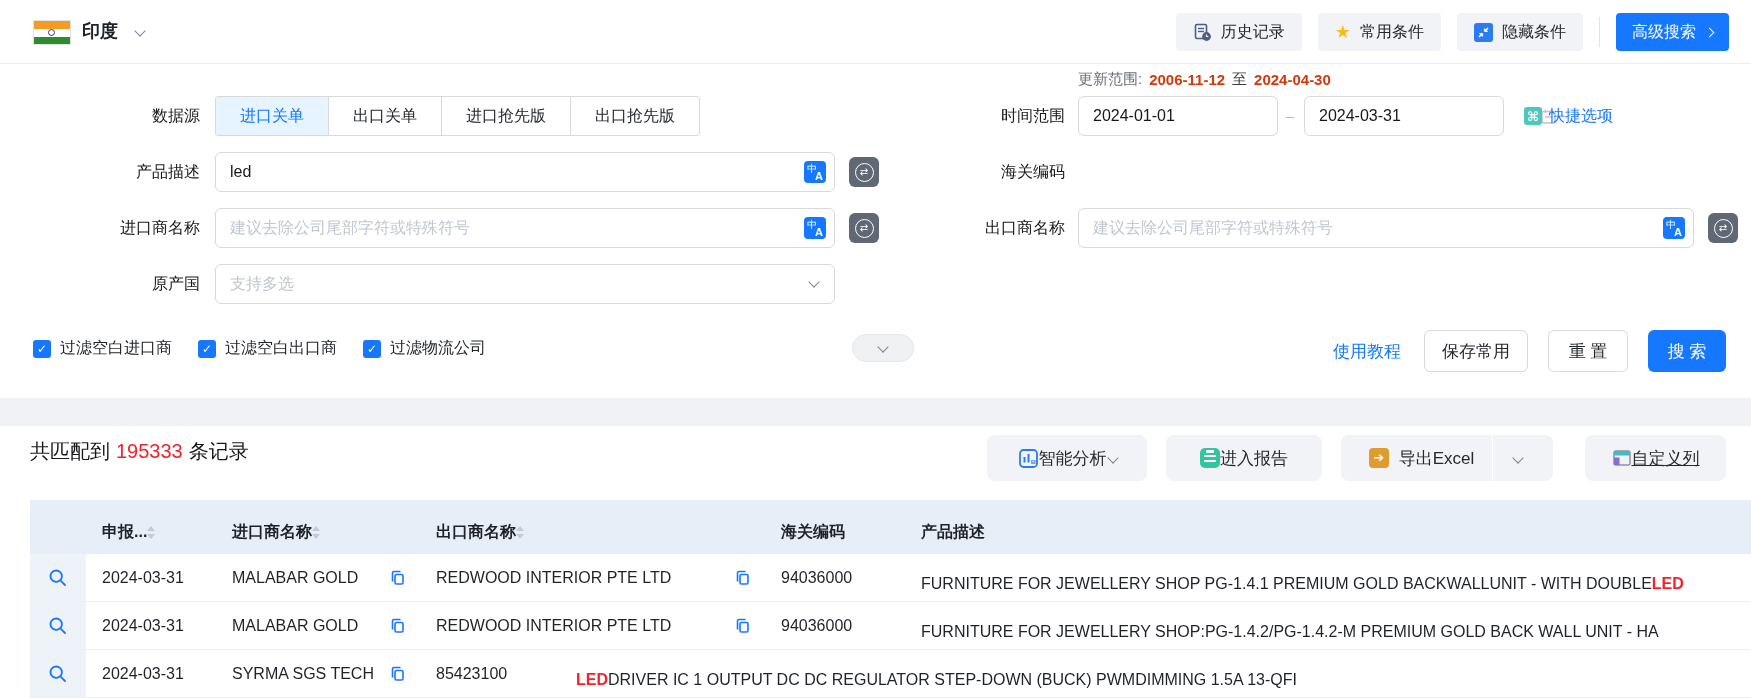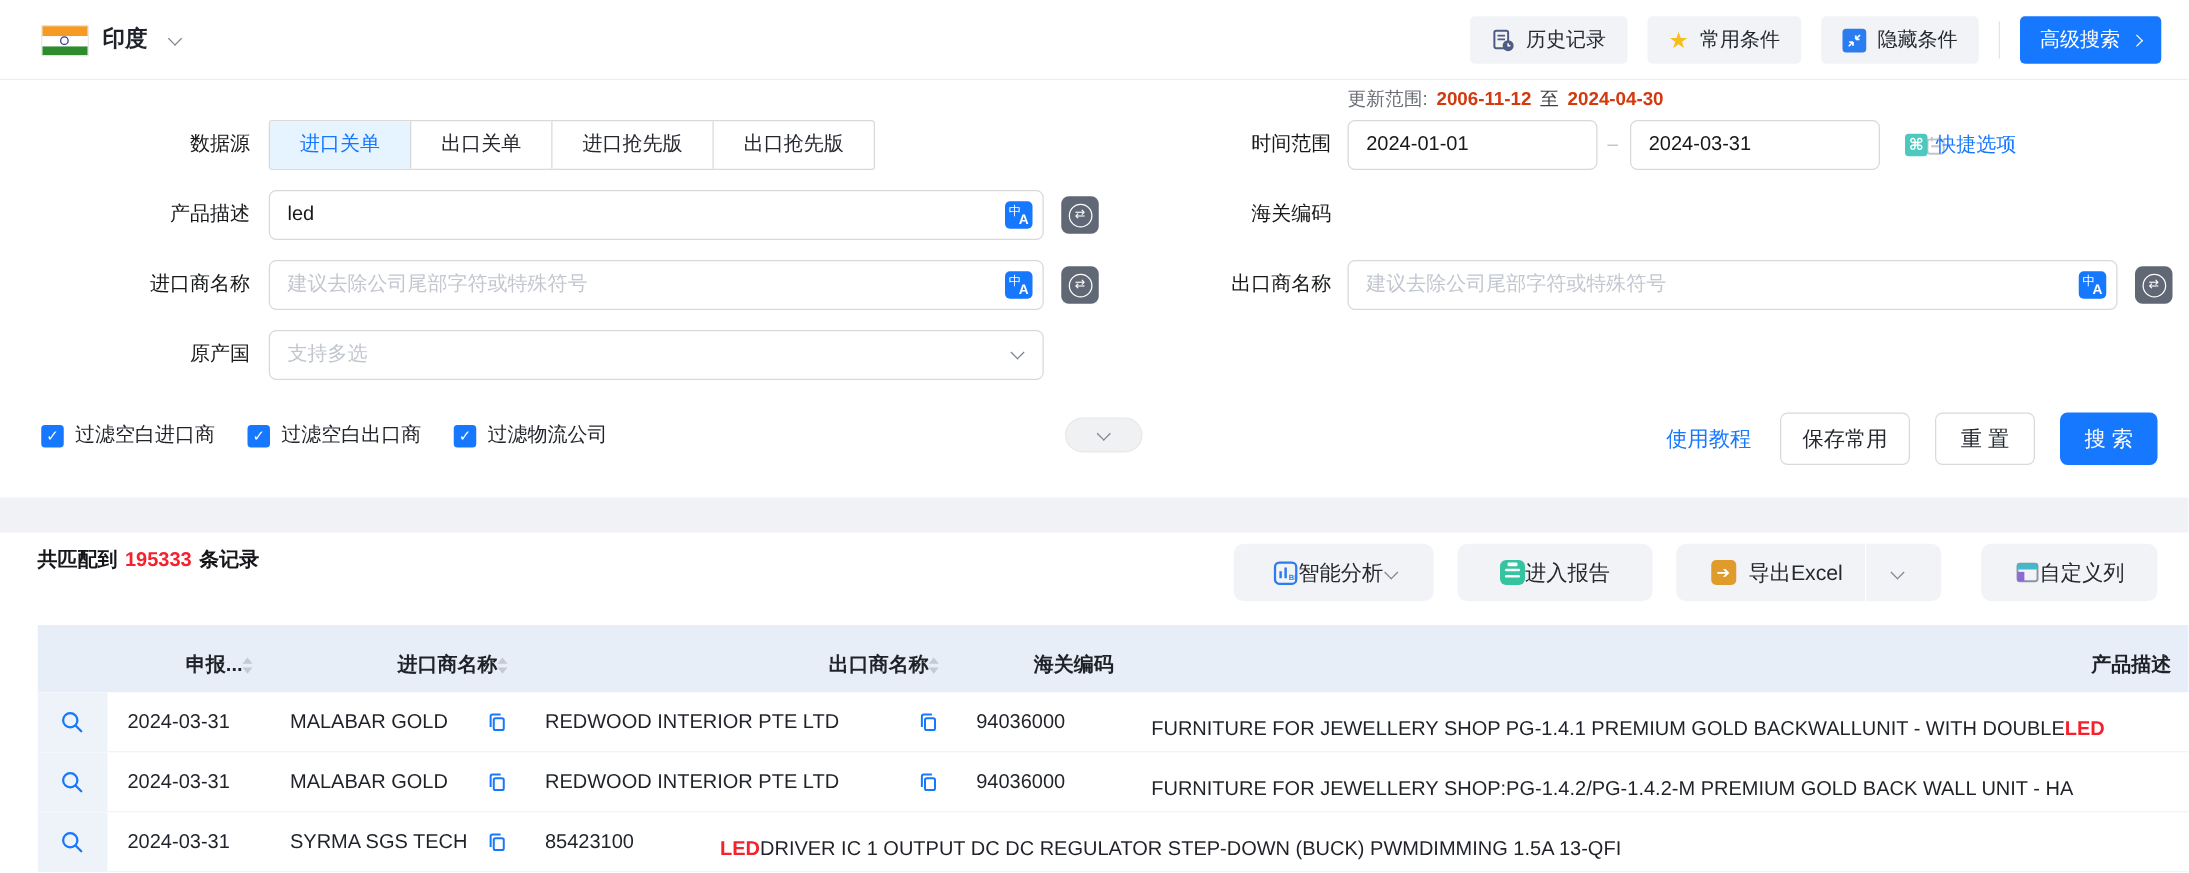"共匹配到 195333 条记录" .summary { font-size: 16px -> 20px; font-weight: 700 -> 400 }
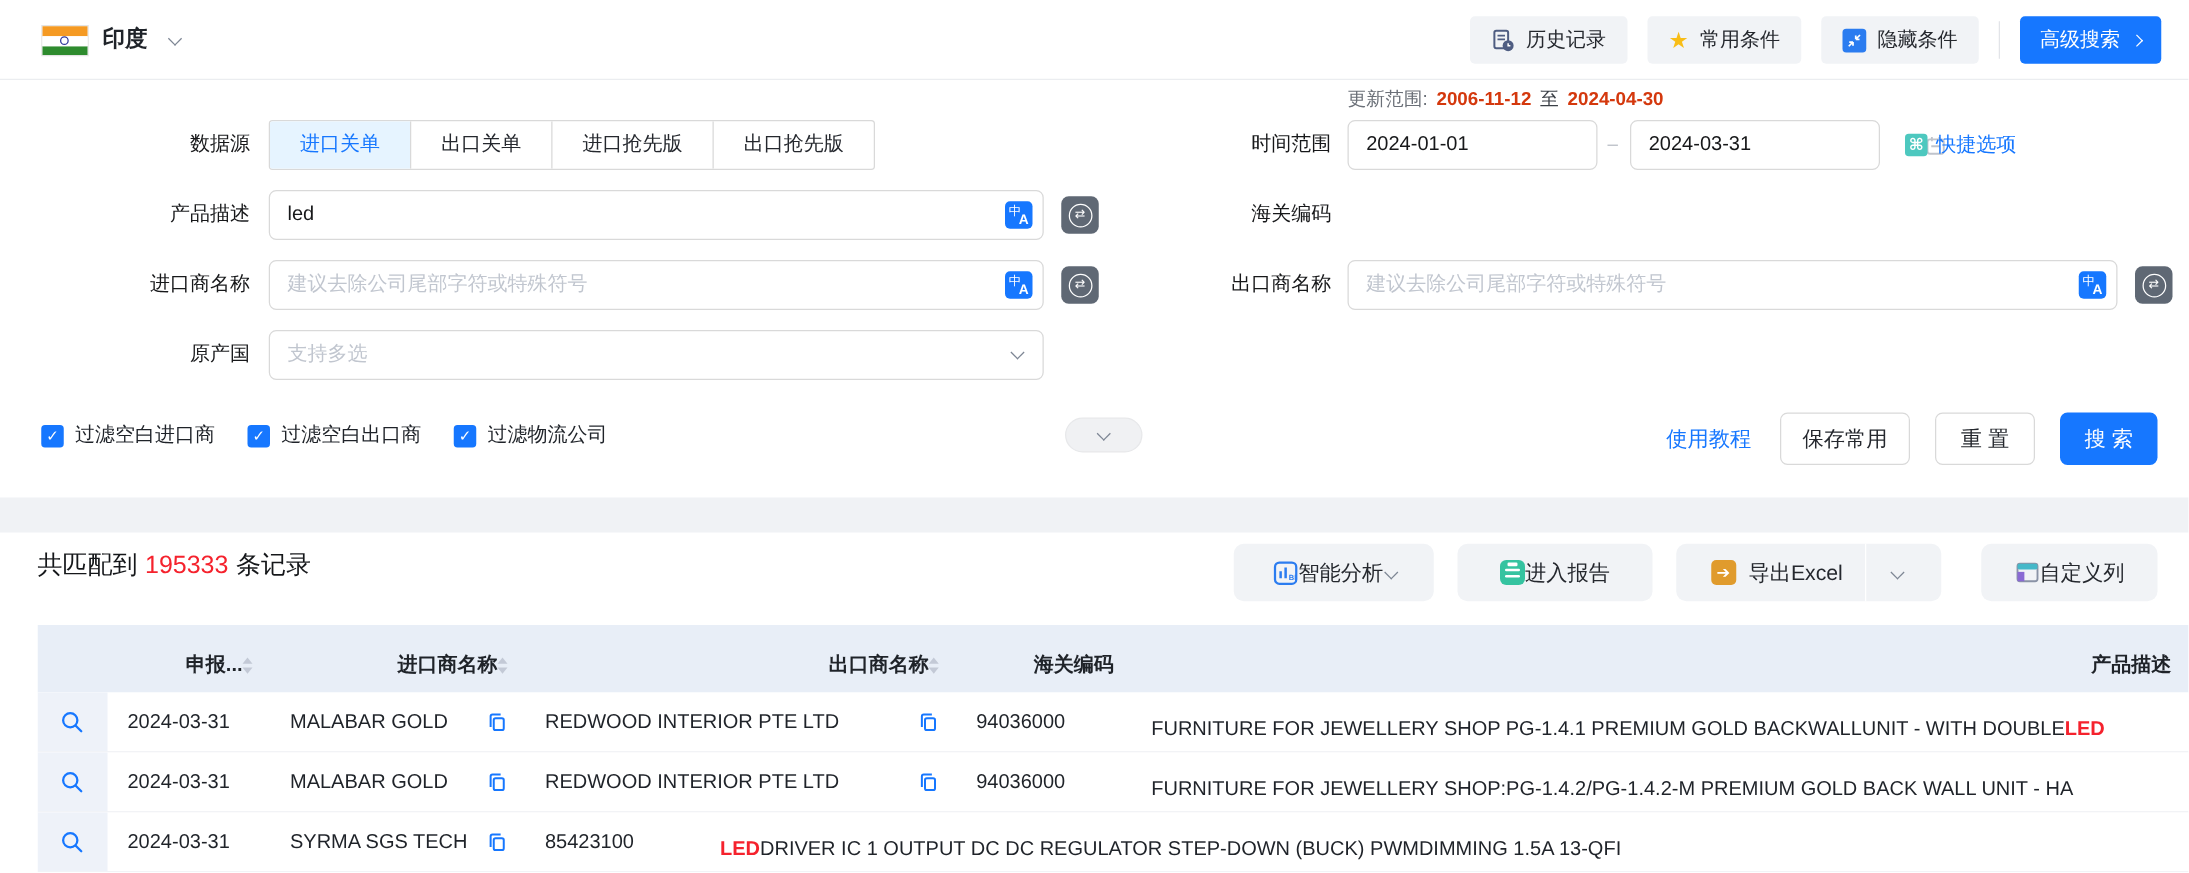"自定义列" div.rs-btn { text-decoration: none -> underline }
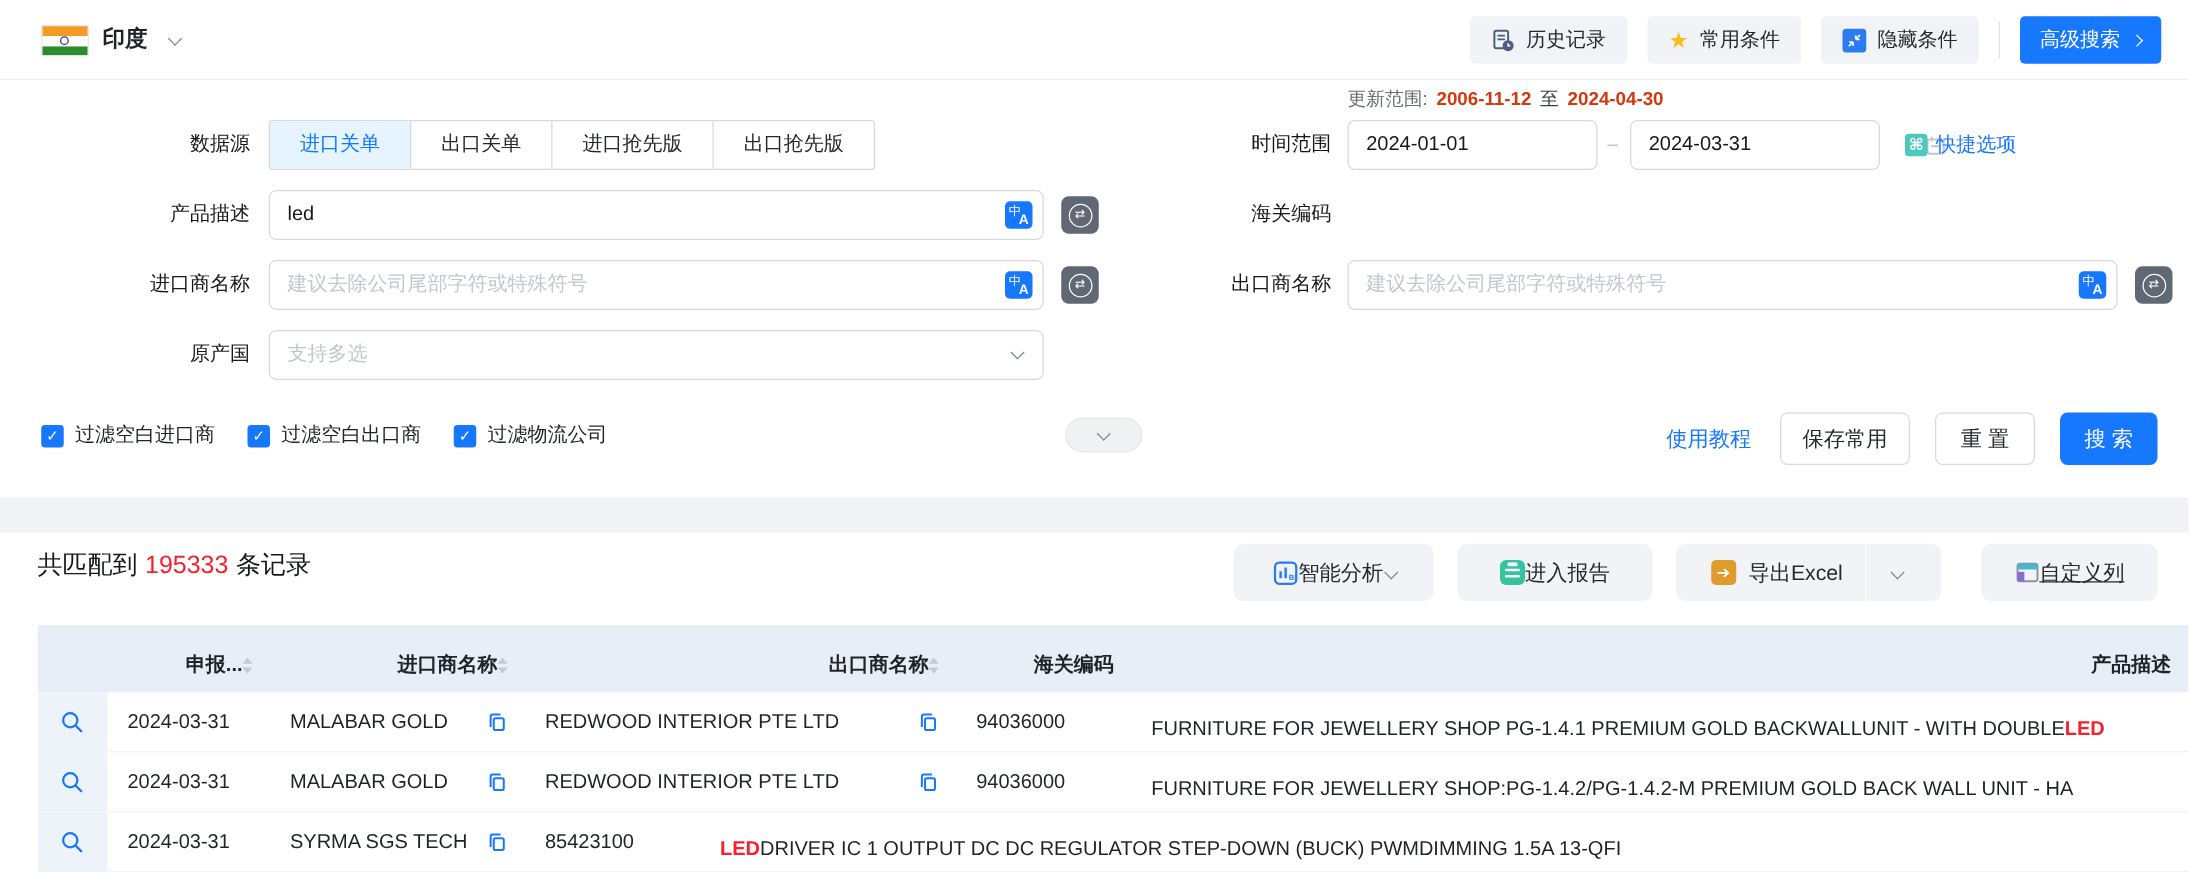"申报..." .th { justify-content: flex-end -> flex-start }
